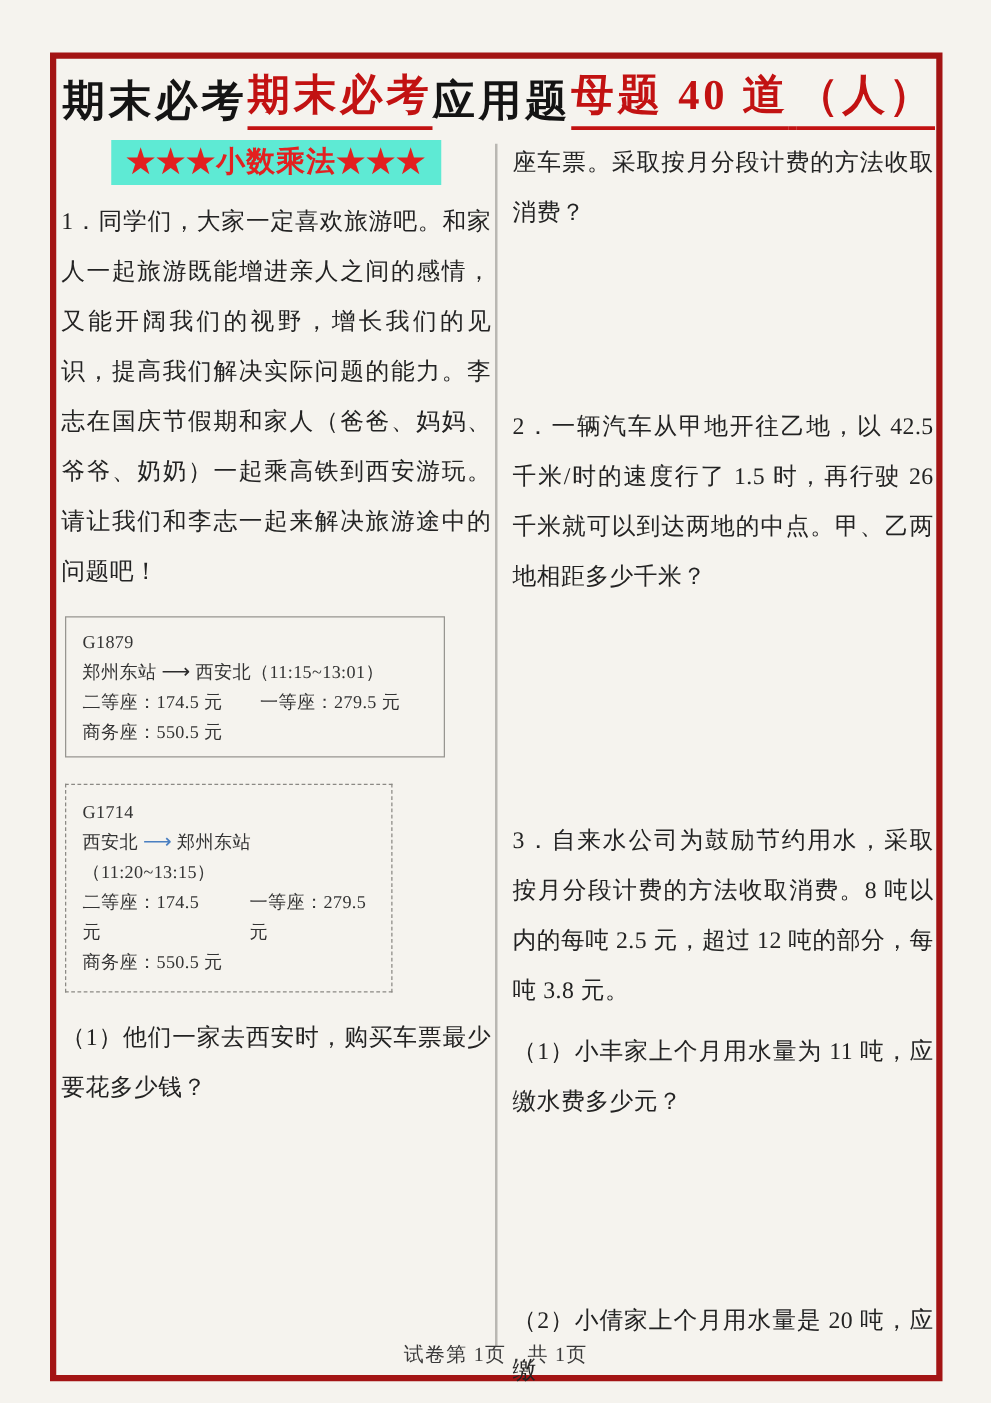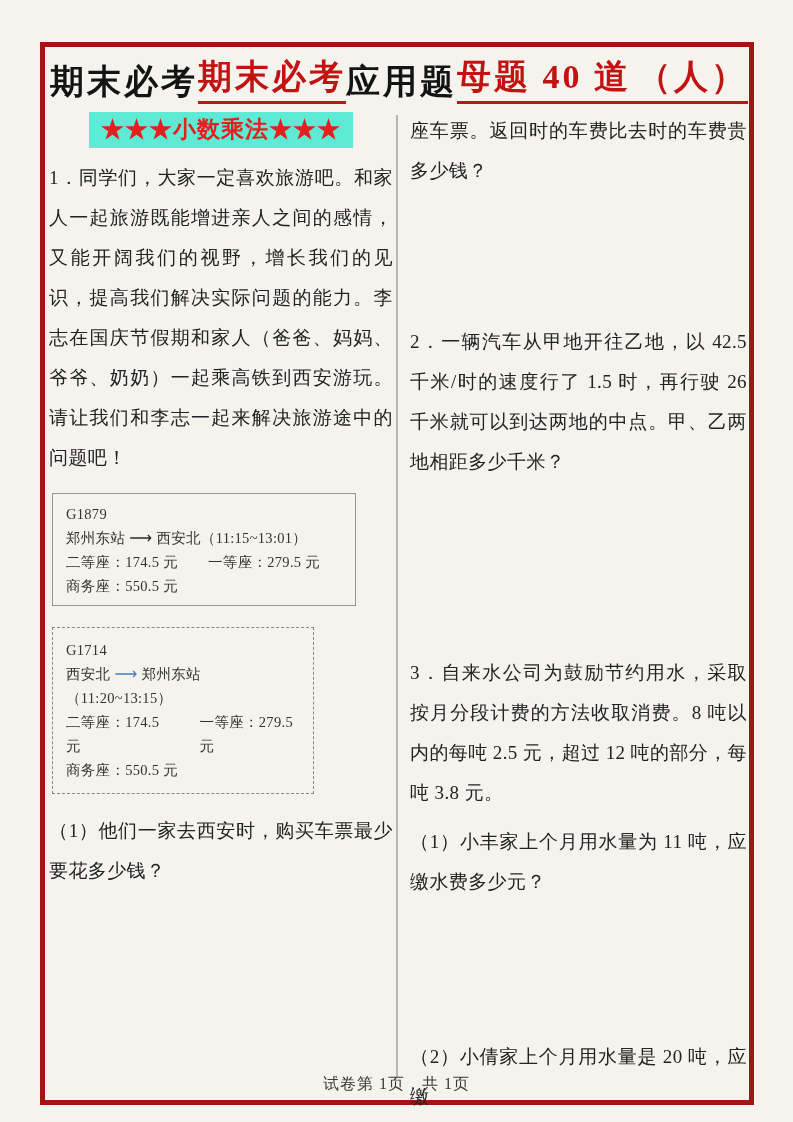"座车票。返回时的车费比去时的车费贵多少钱？" div.body-text { text: 返回时的车费比去时的车费贵多少钱 -> 采取按月分段计费的方法收取消费 }
